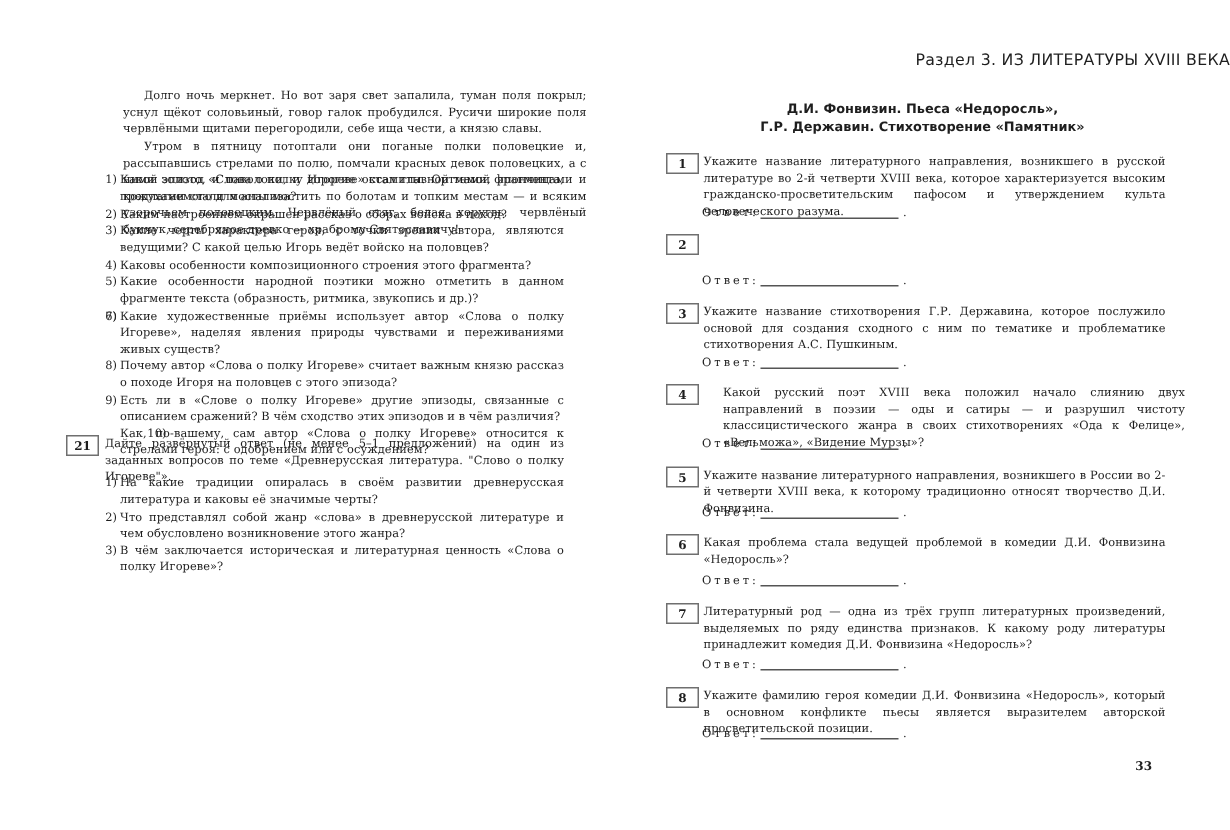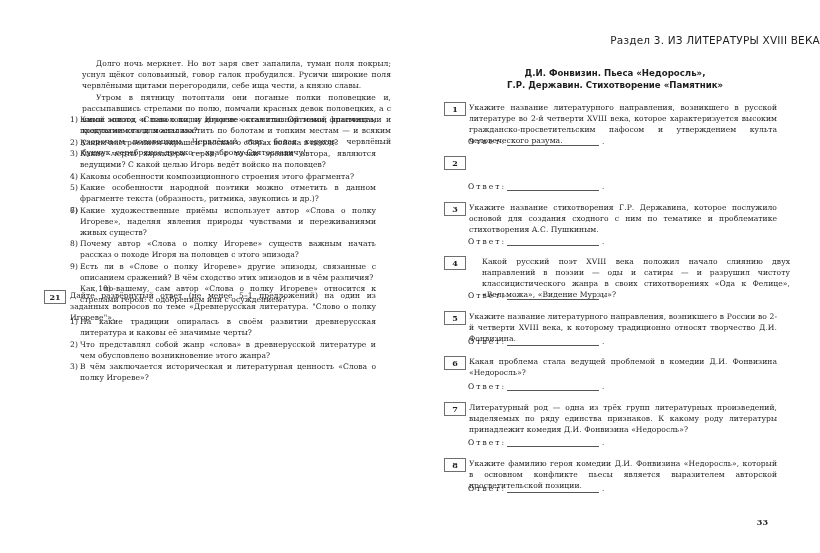"Почему автор «Слова о полку" span { text: существ важным начать -> считает важным князю }
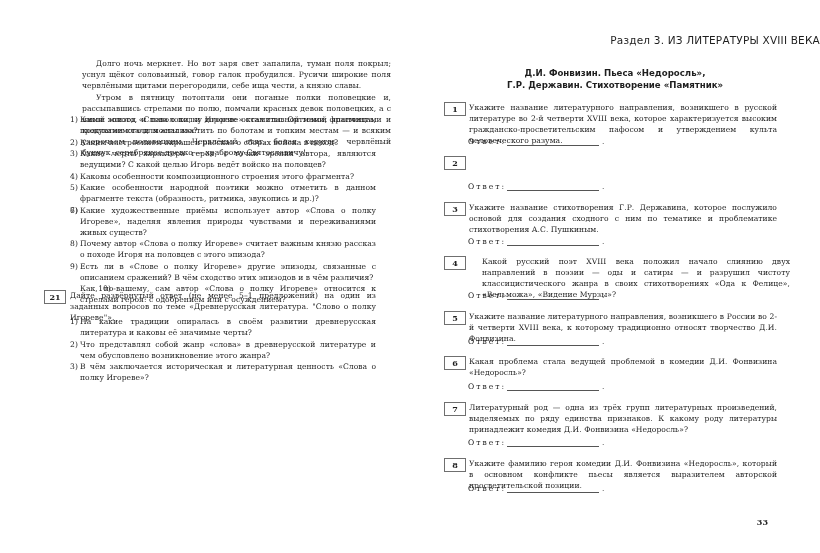"33" .page-num { margin-top: 12px -> none }
